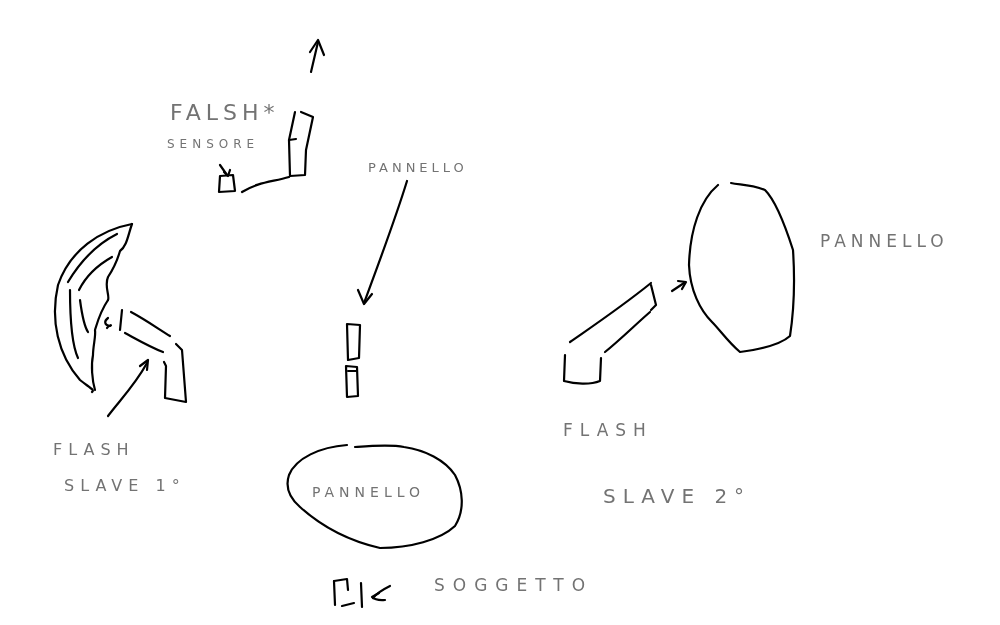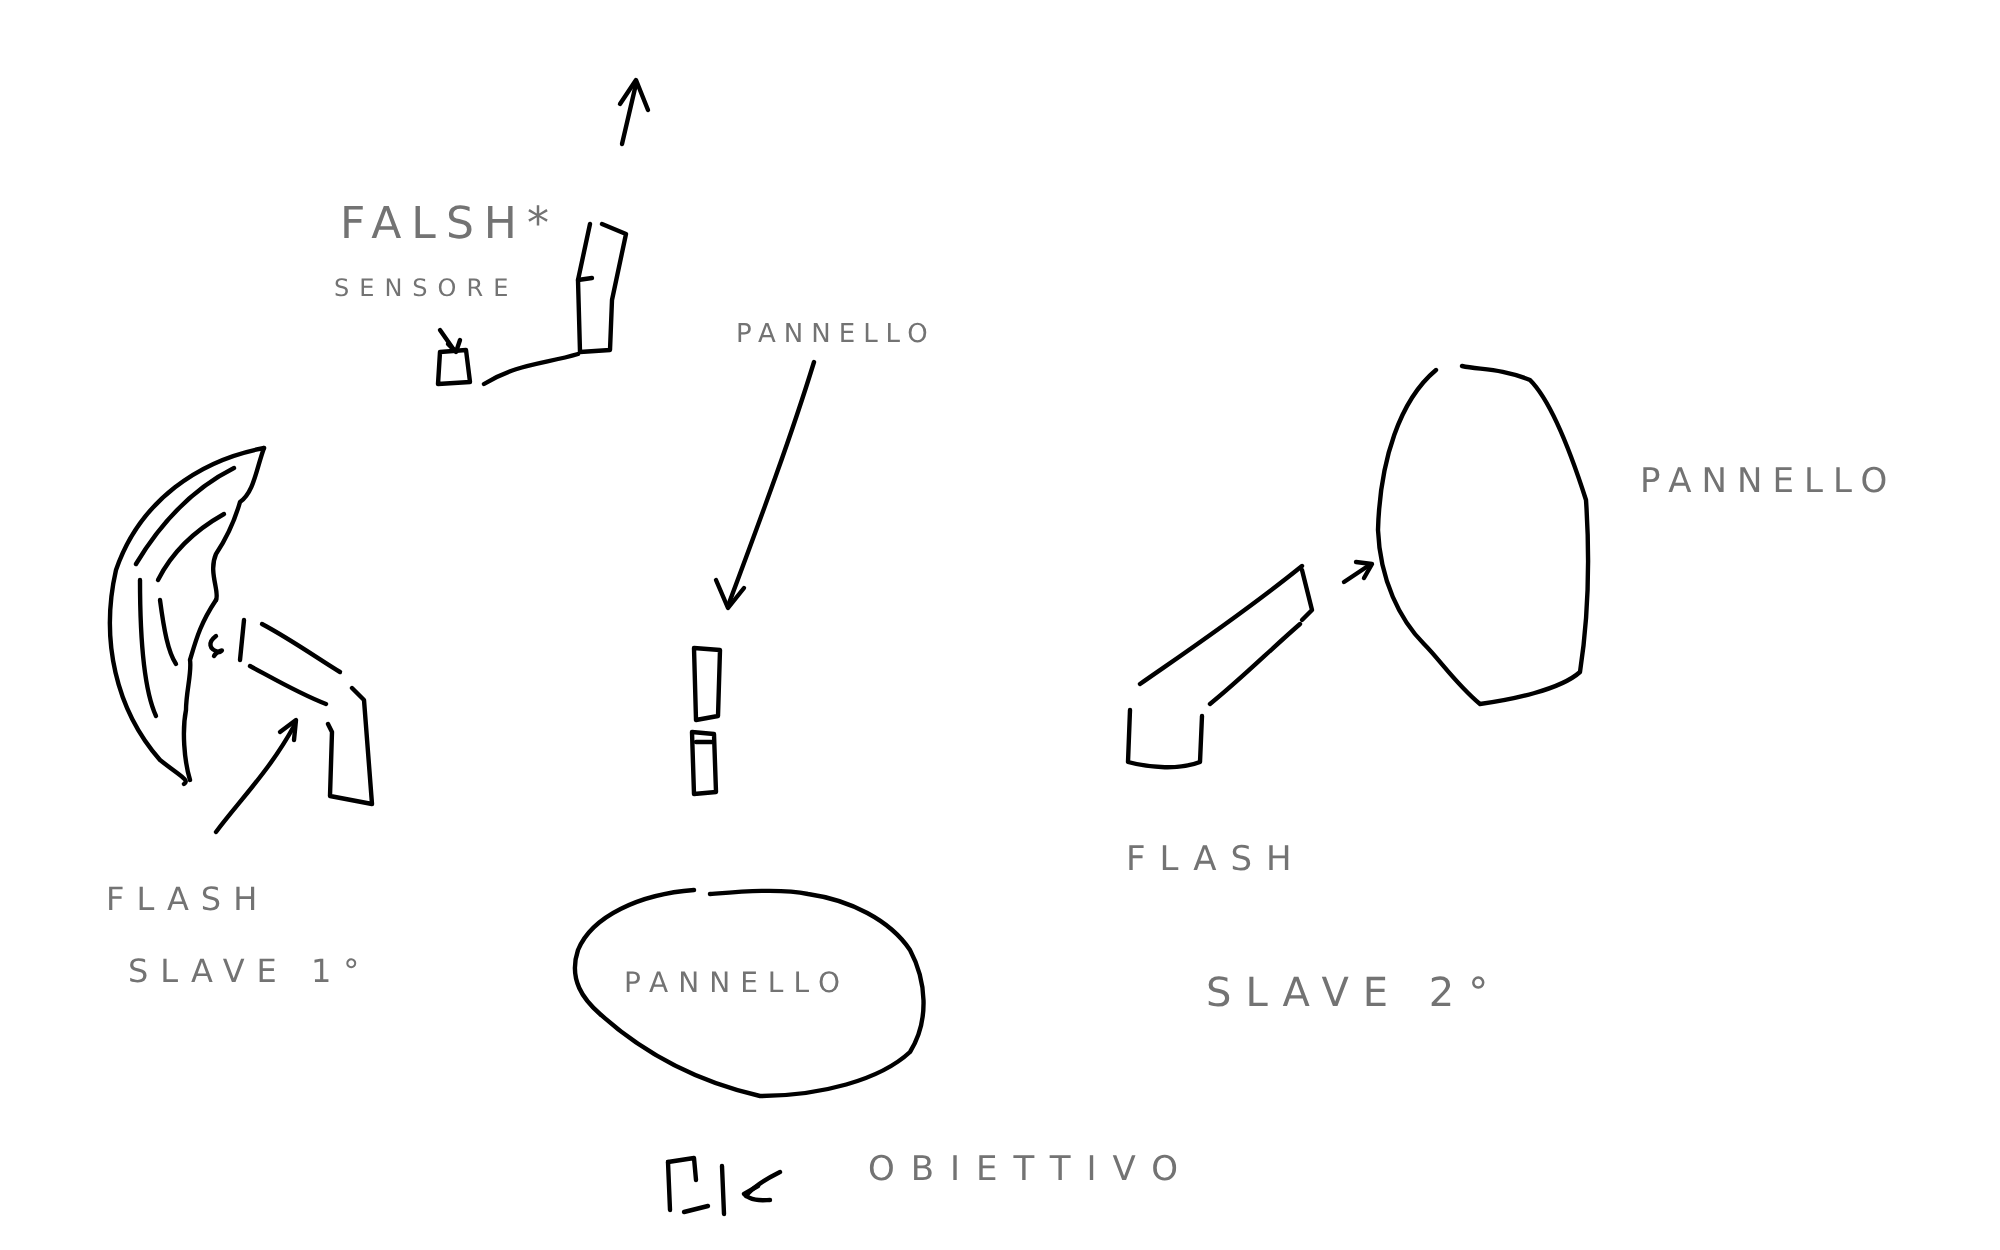"OBIETTIVO" div.label { text: OBIETTIVO -> SOGGETTO }
